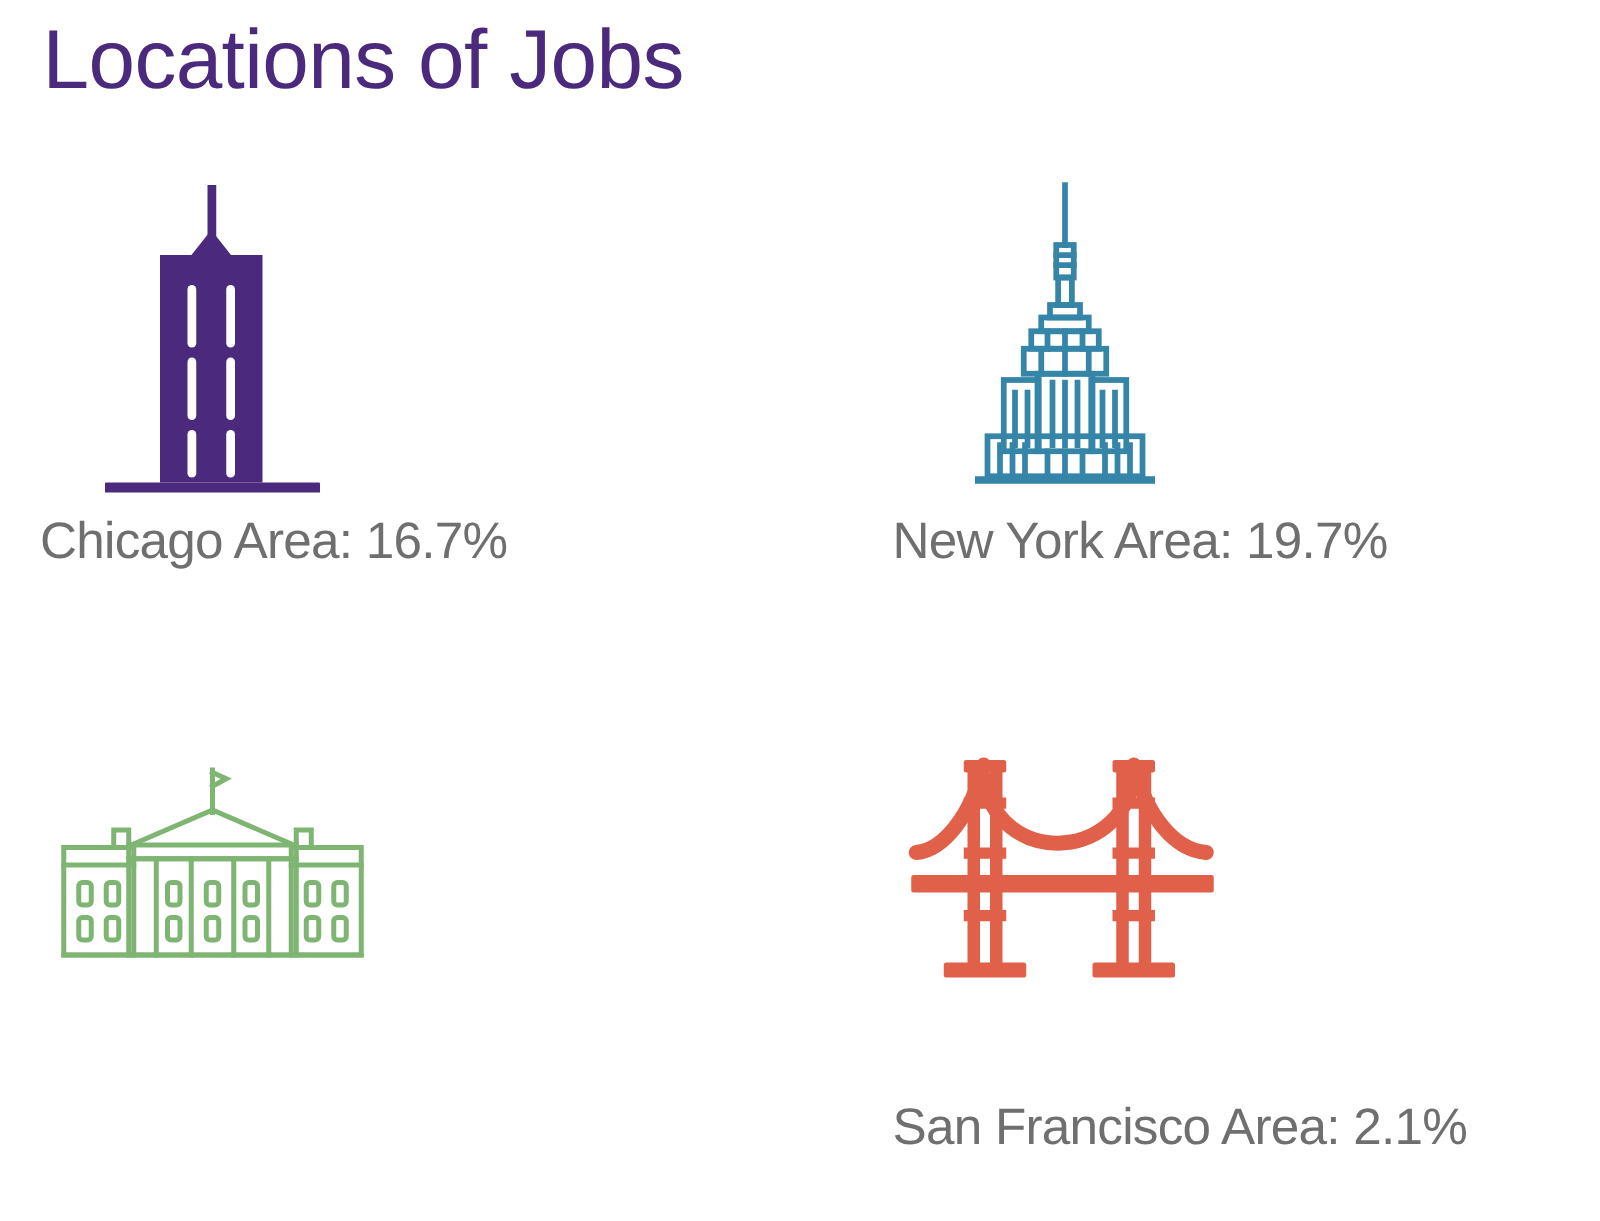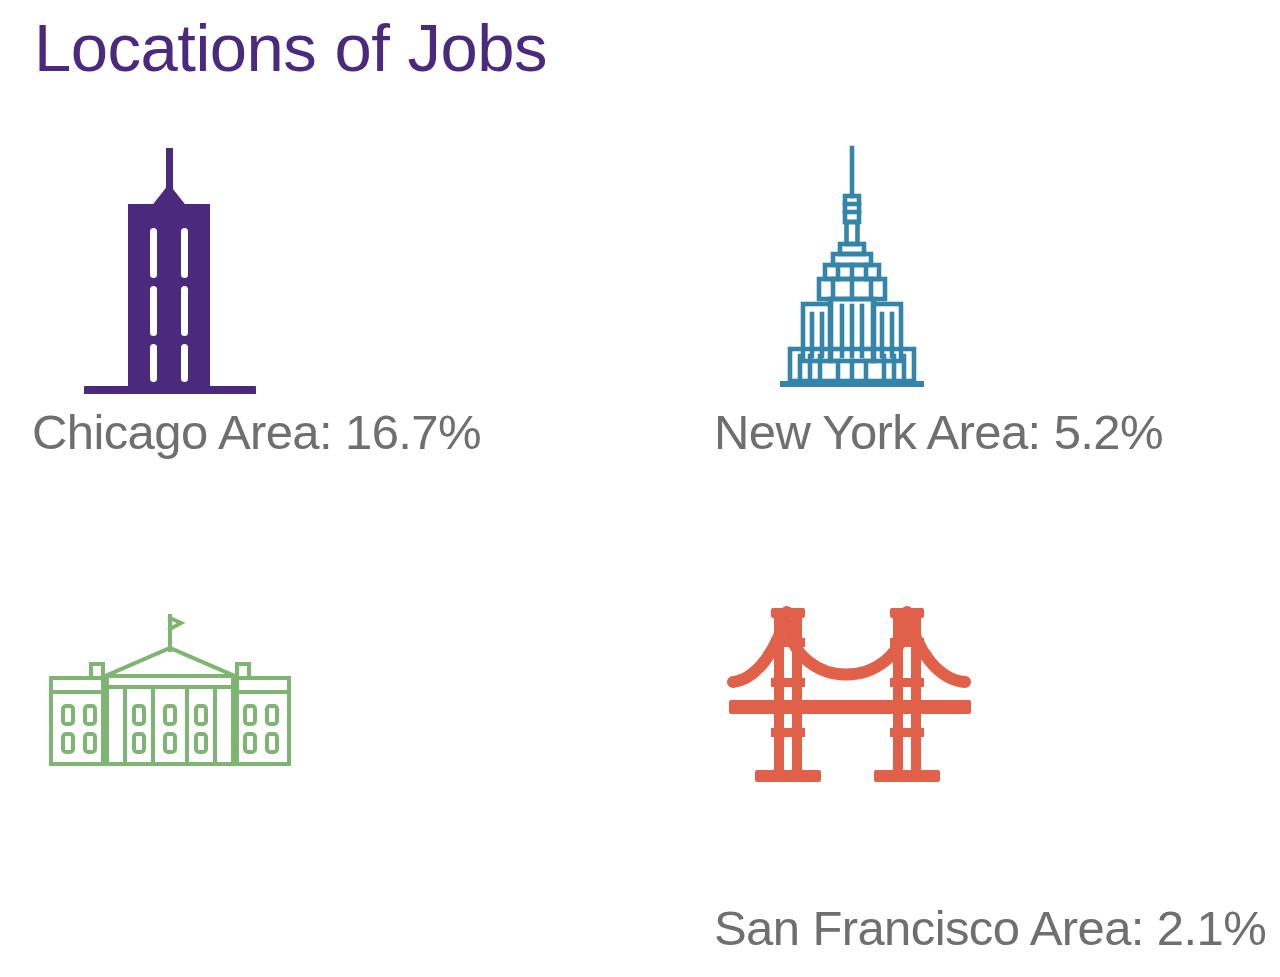"Chicago Area: 16.7%" .metric-label { font-size: 49px -> 41px }
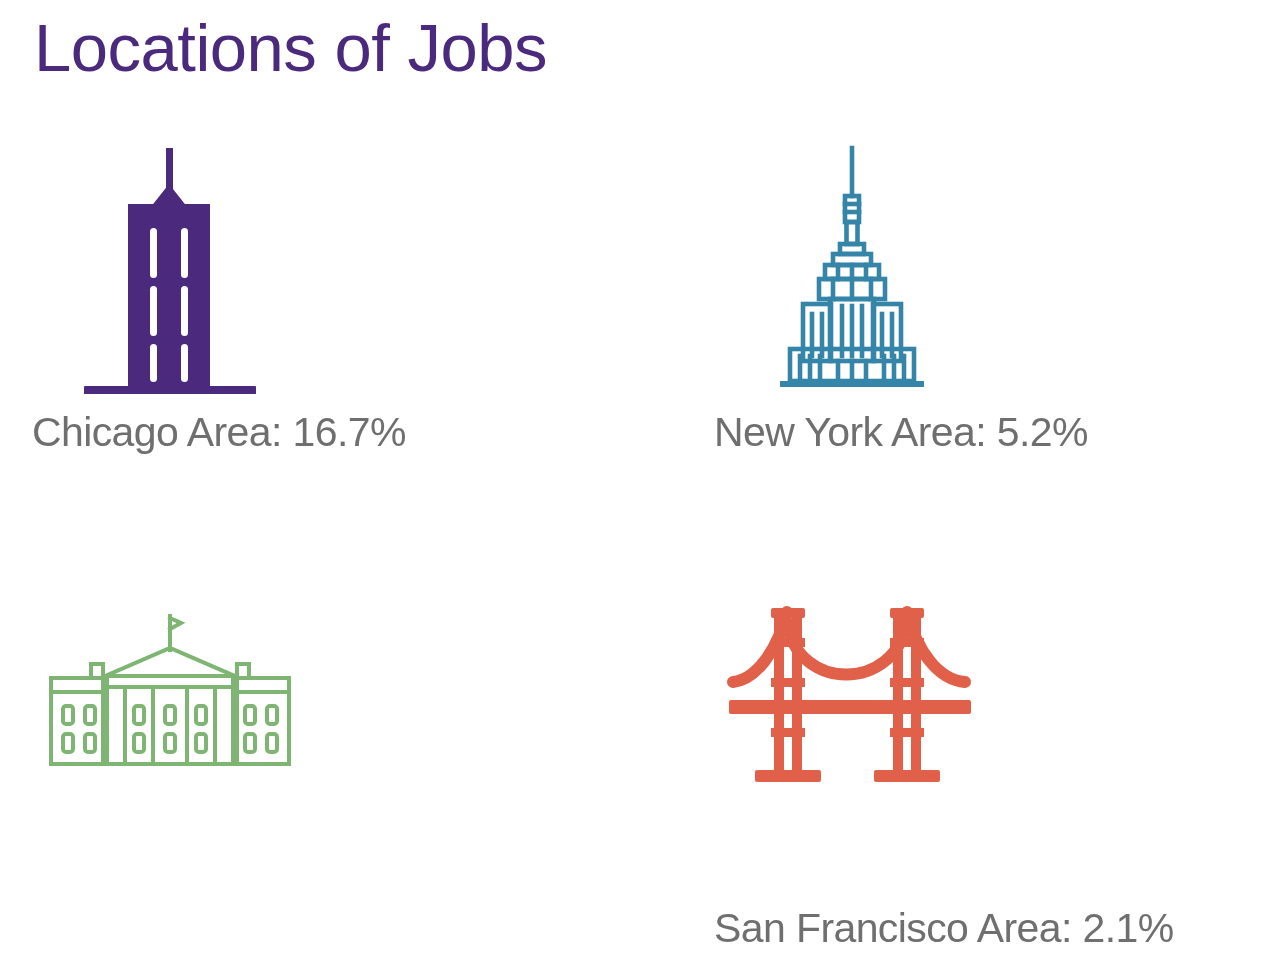"New York Area: 5.2%" div.metric-label { text: 5.2% -> 19.7% }
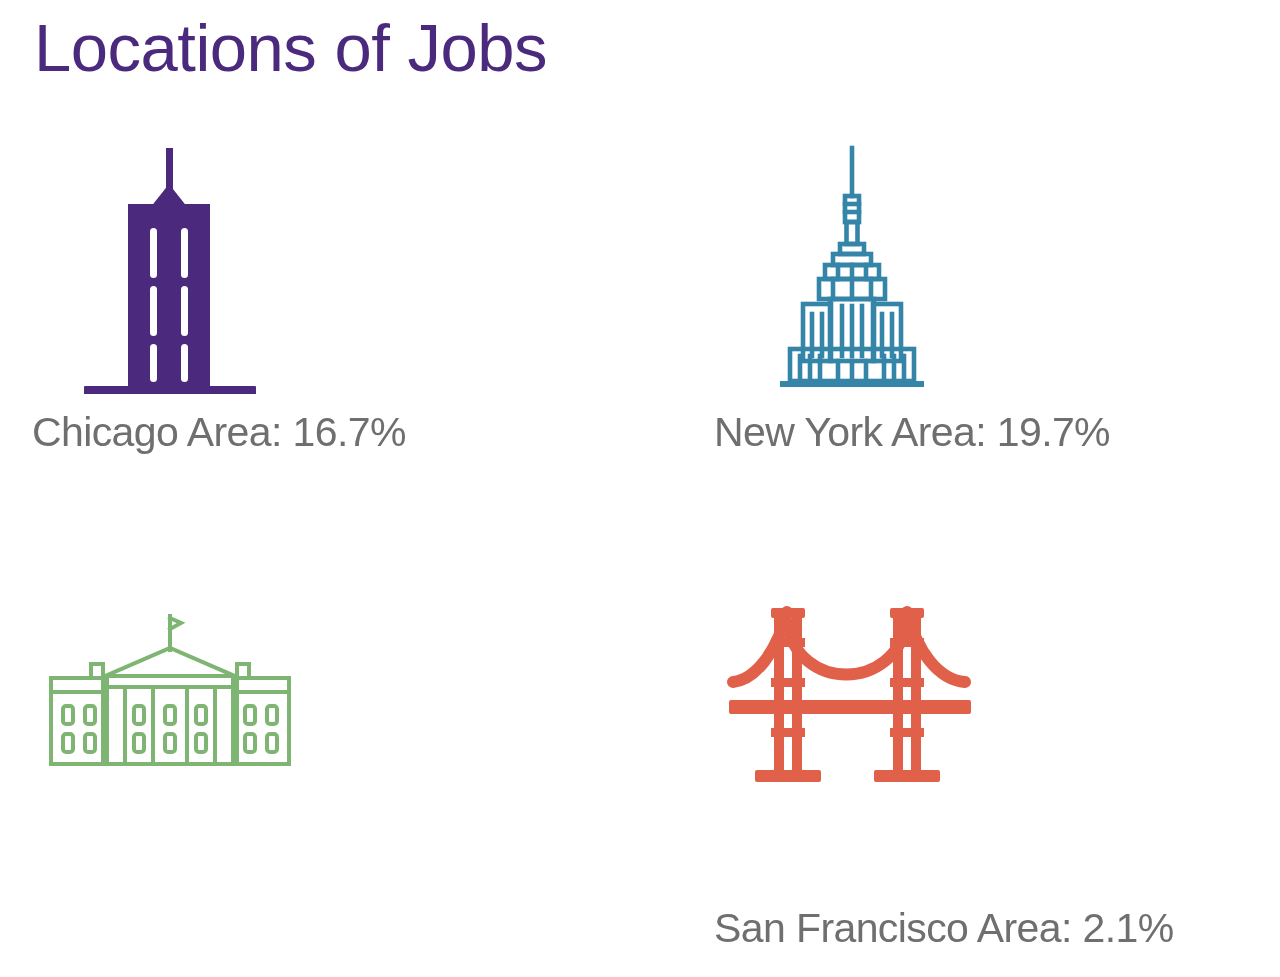"San Francisco Area: 2.1%" .cell-sf .metric-label { margin-top: 27px -> none }
